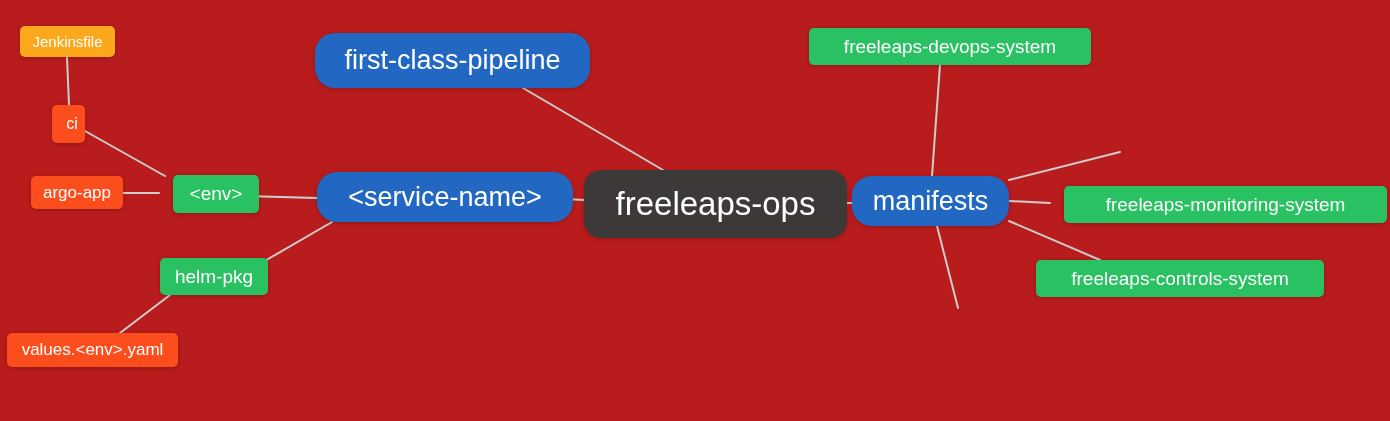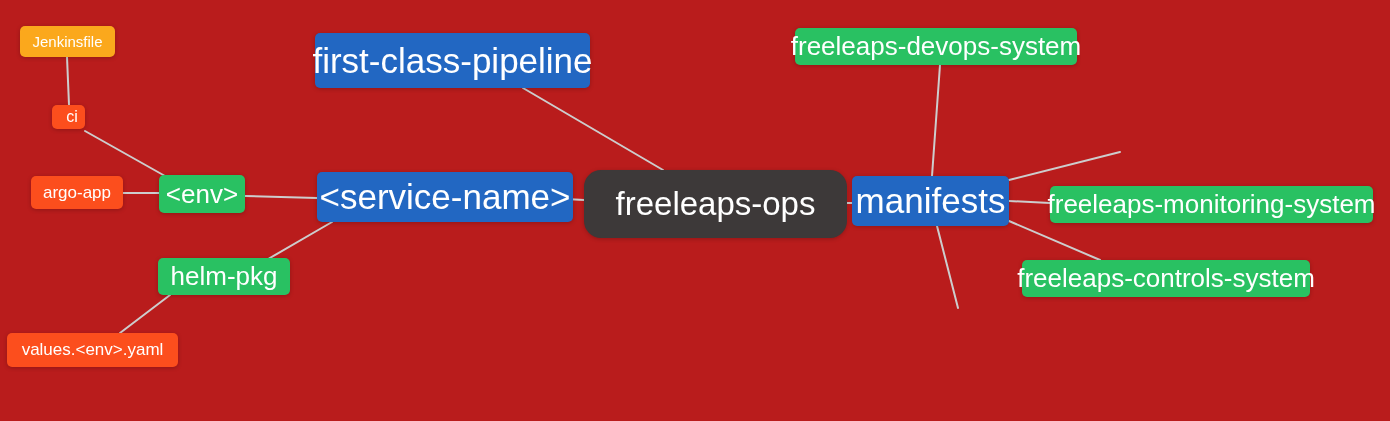"first-class-pipeline" .f29 { border-radius: none -> 20px; font-size: 35px -> 27px }
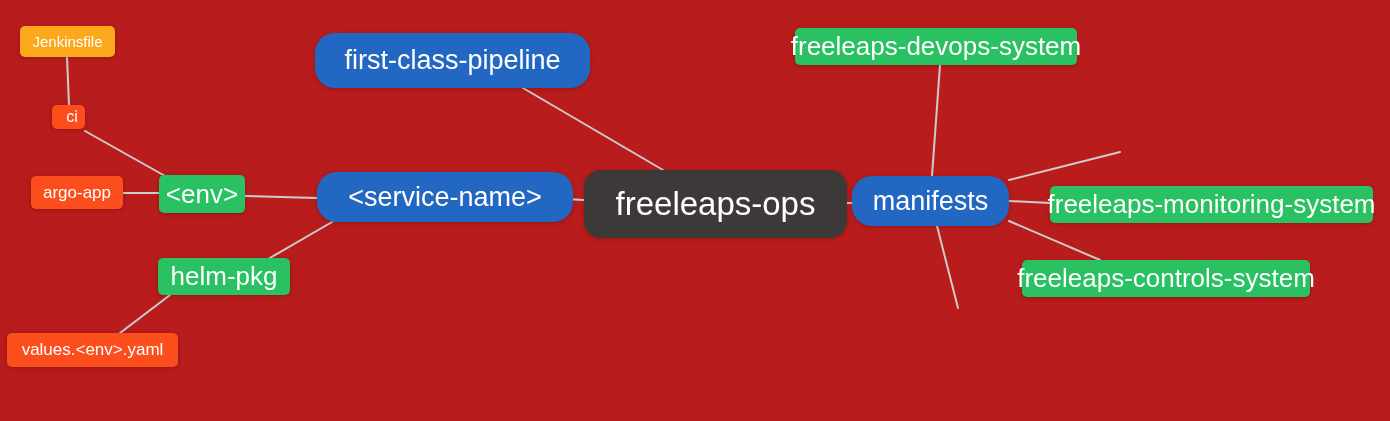"freeleaps-devops-system" .f21 { font-size: 26px -> 19px; margin-left: none -> 14px }
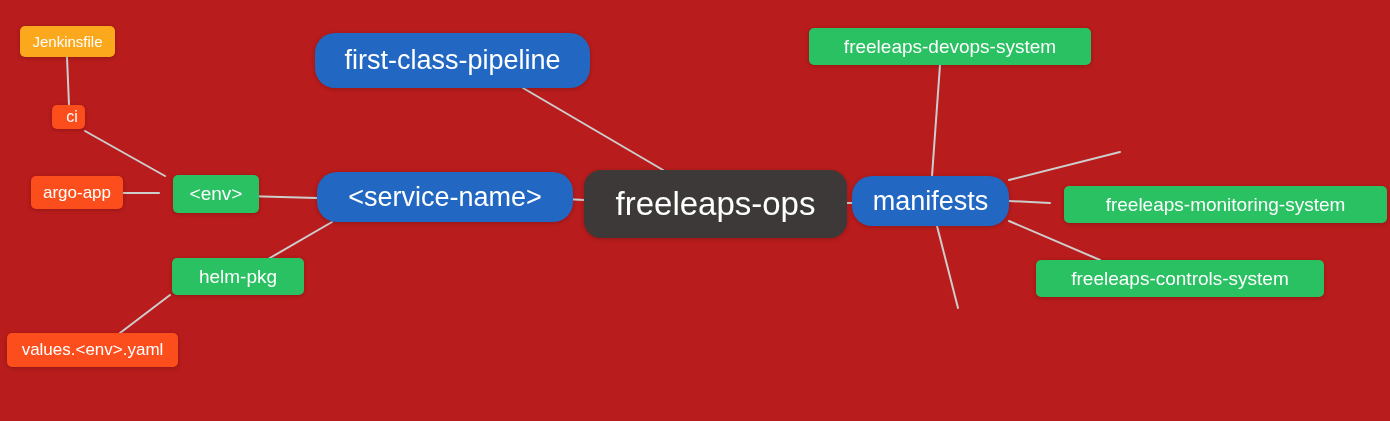"ci" div.node { height: 24px -> 38px }
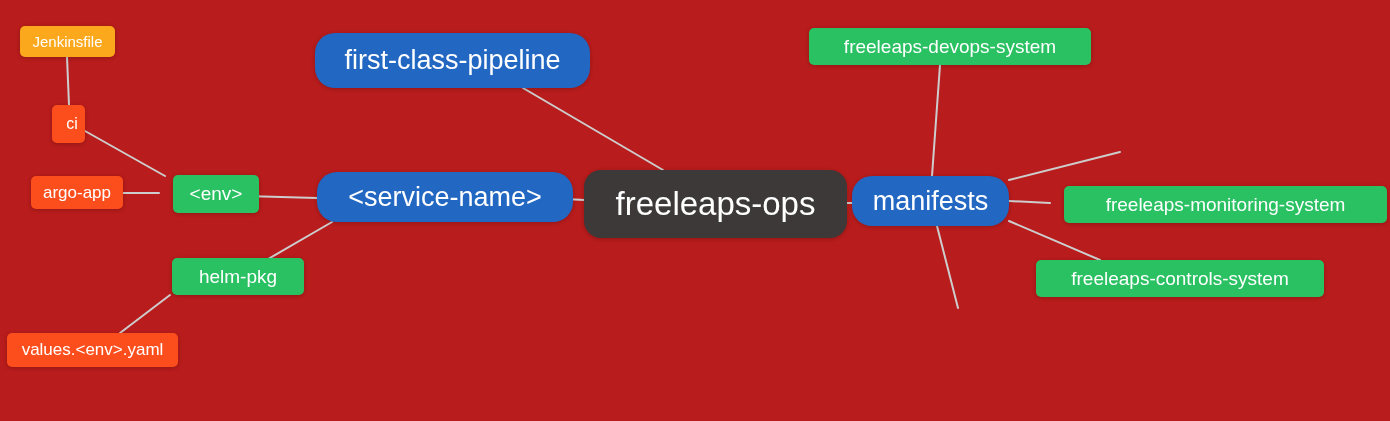"helm-pkg" div.node { left: 158px -> 146px; width: 132px -> 108px }
